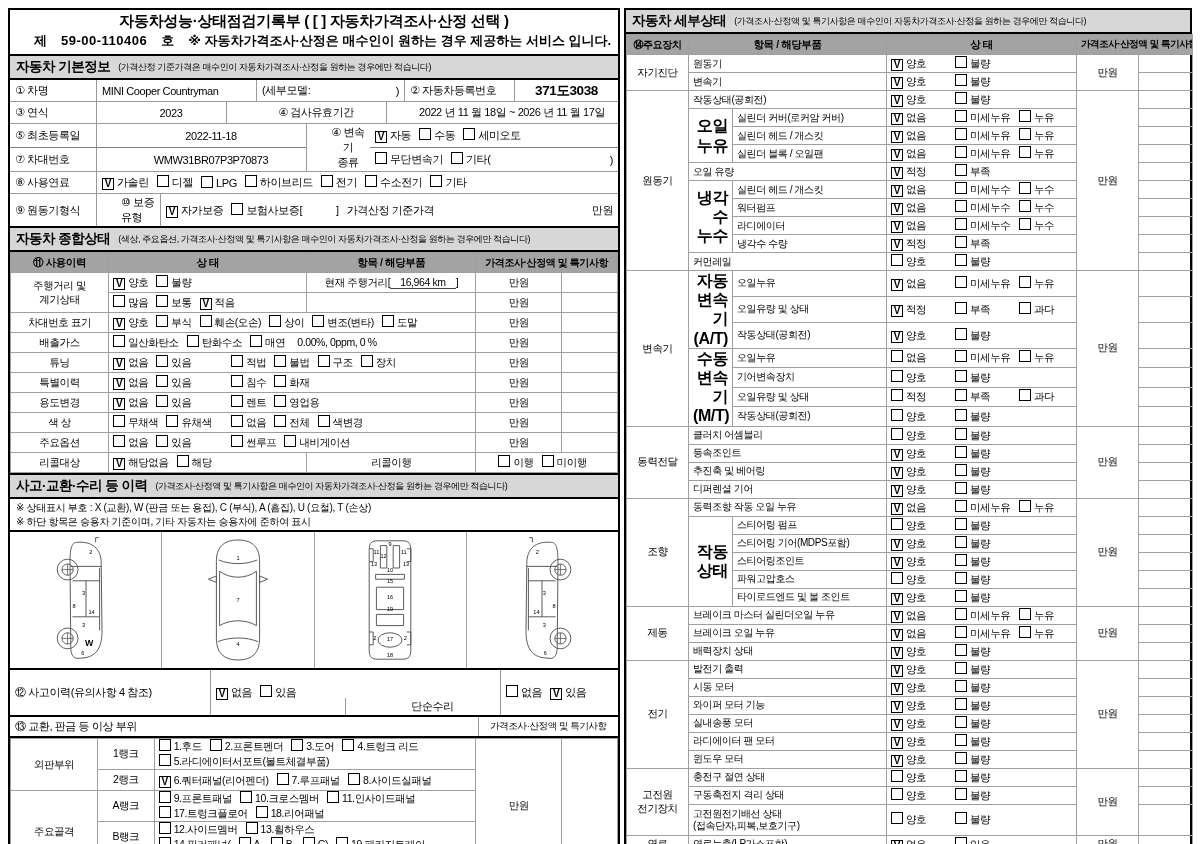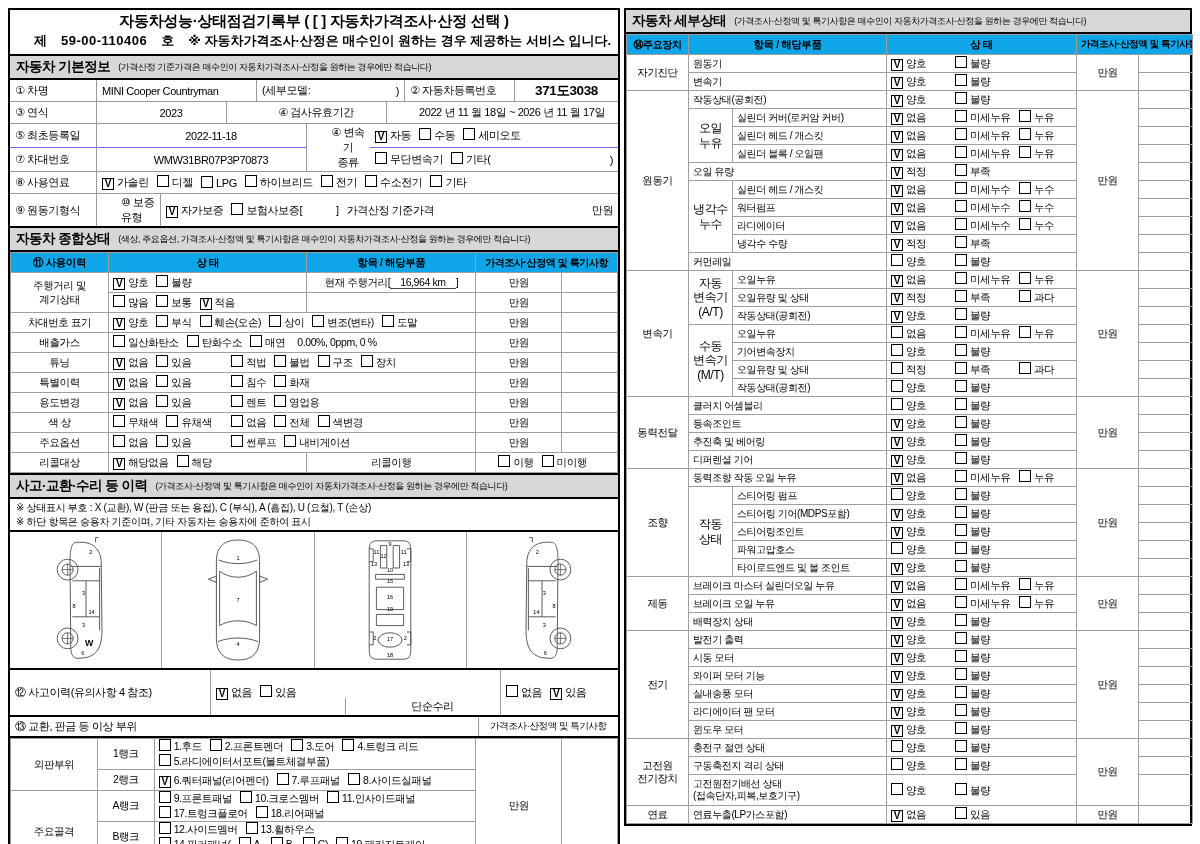"⑭주요장치" th { background: #0ea5e9 -> #a3a3a3 }
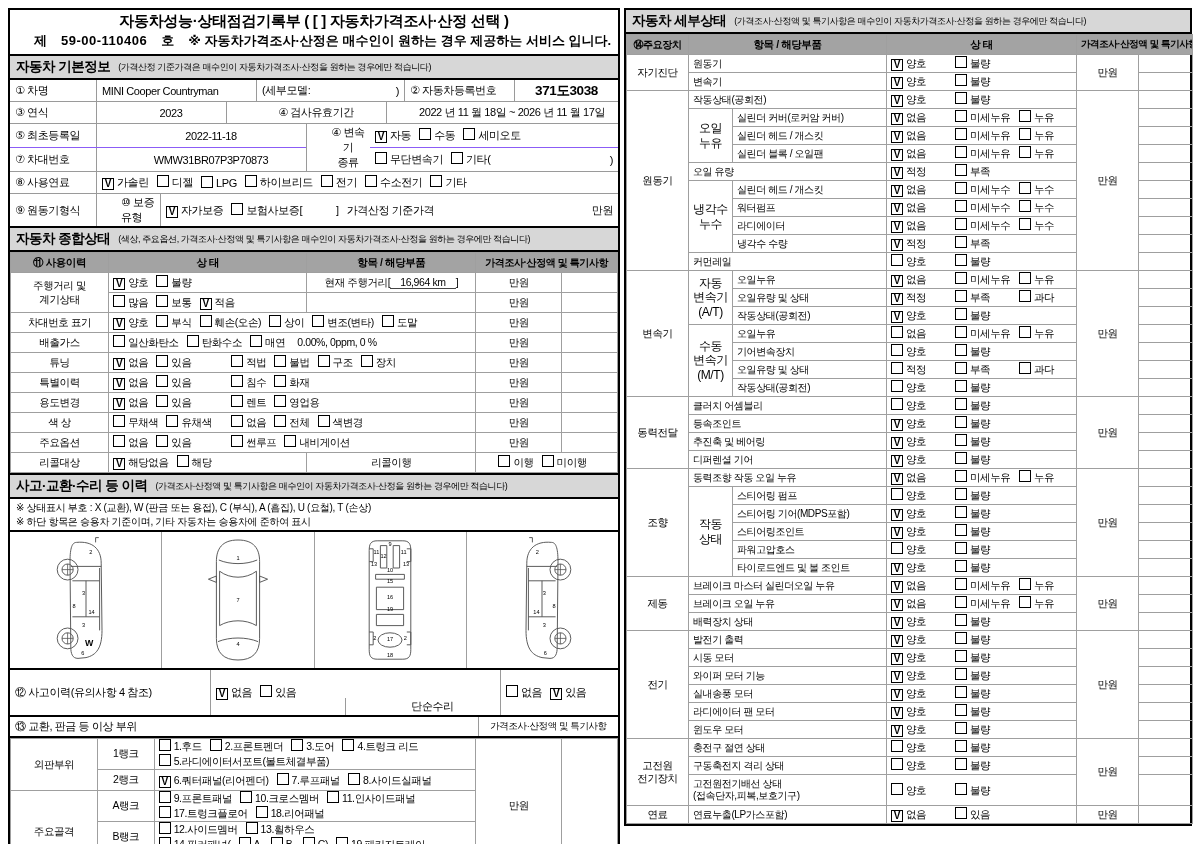"오일" .subname { font-size: 12px -> 16px; font-weight: none -> bold; text-align: center -> right }
